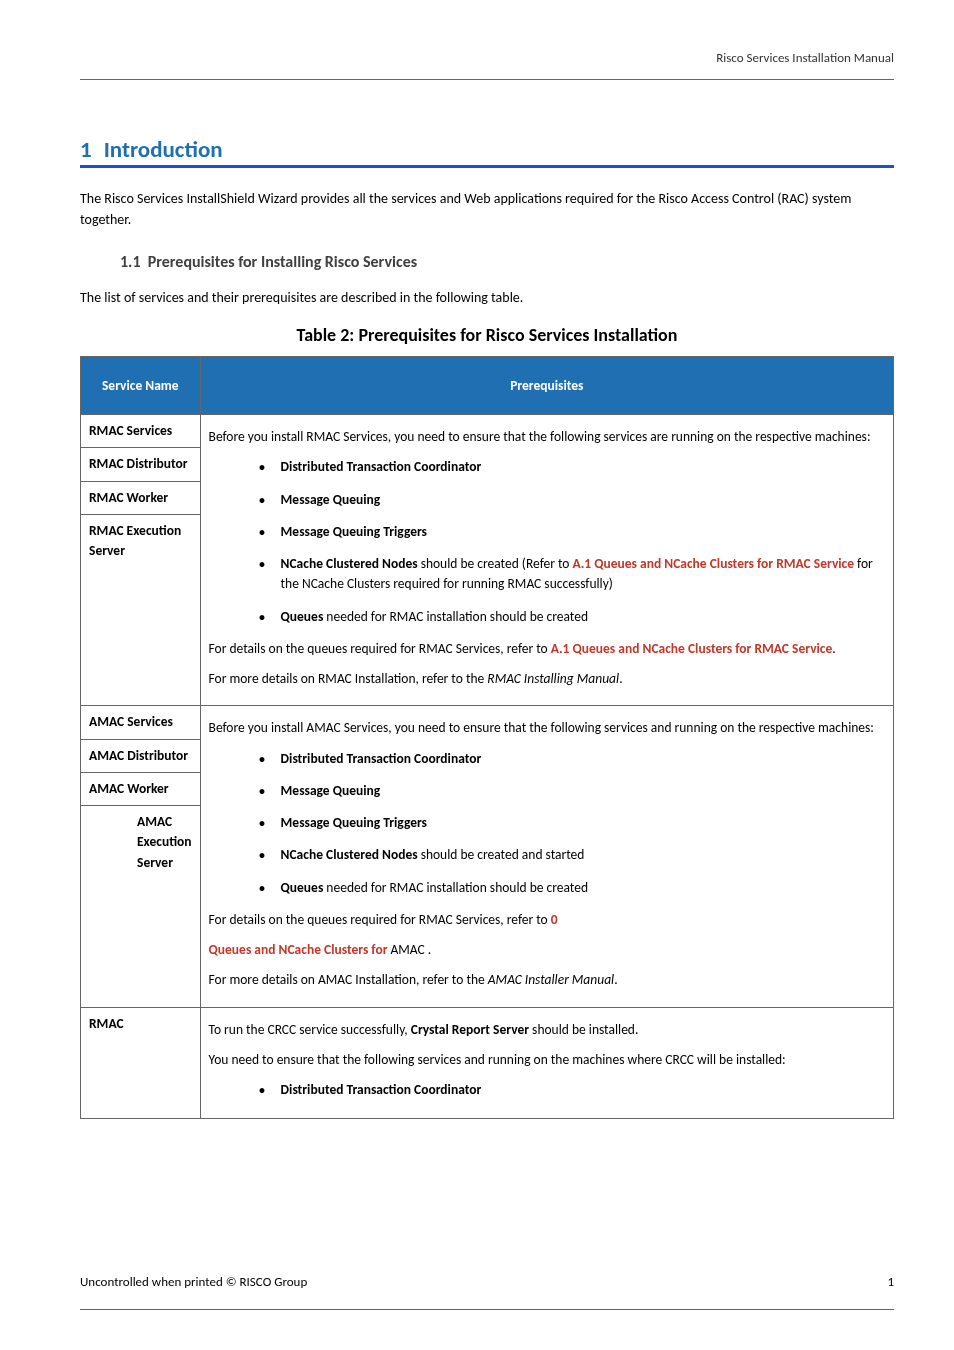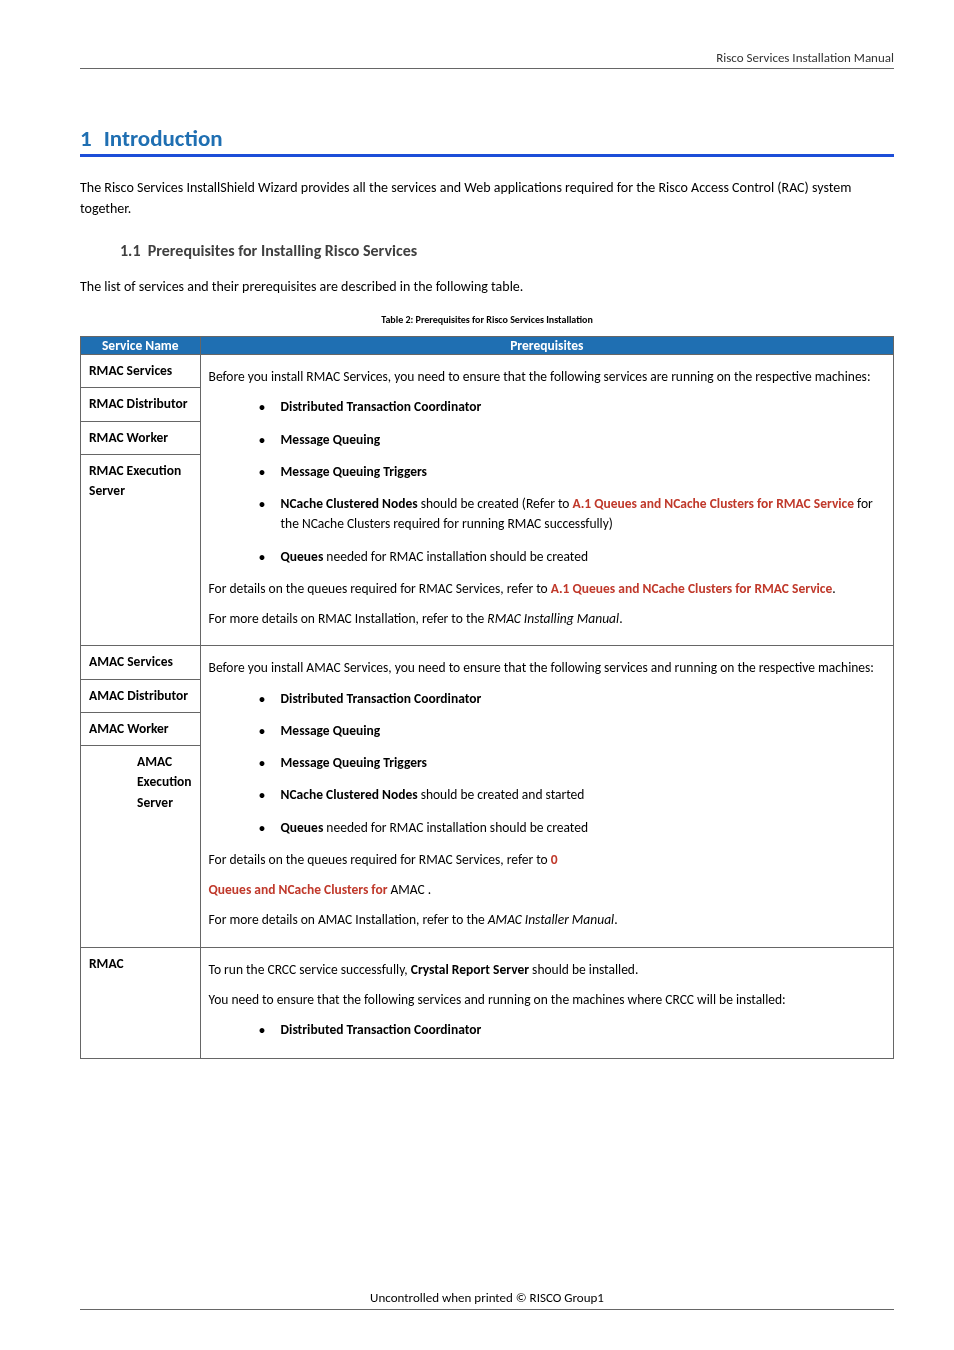"Risco Services Installation Manual" .header-right { padding-bottom: 3px -> 14px }
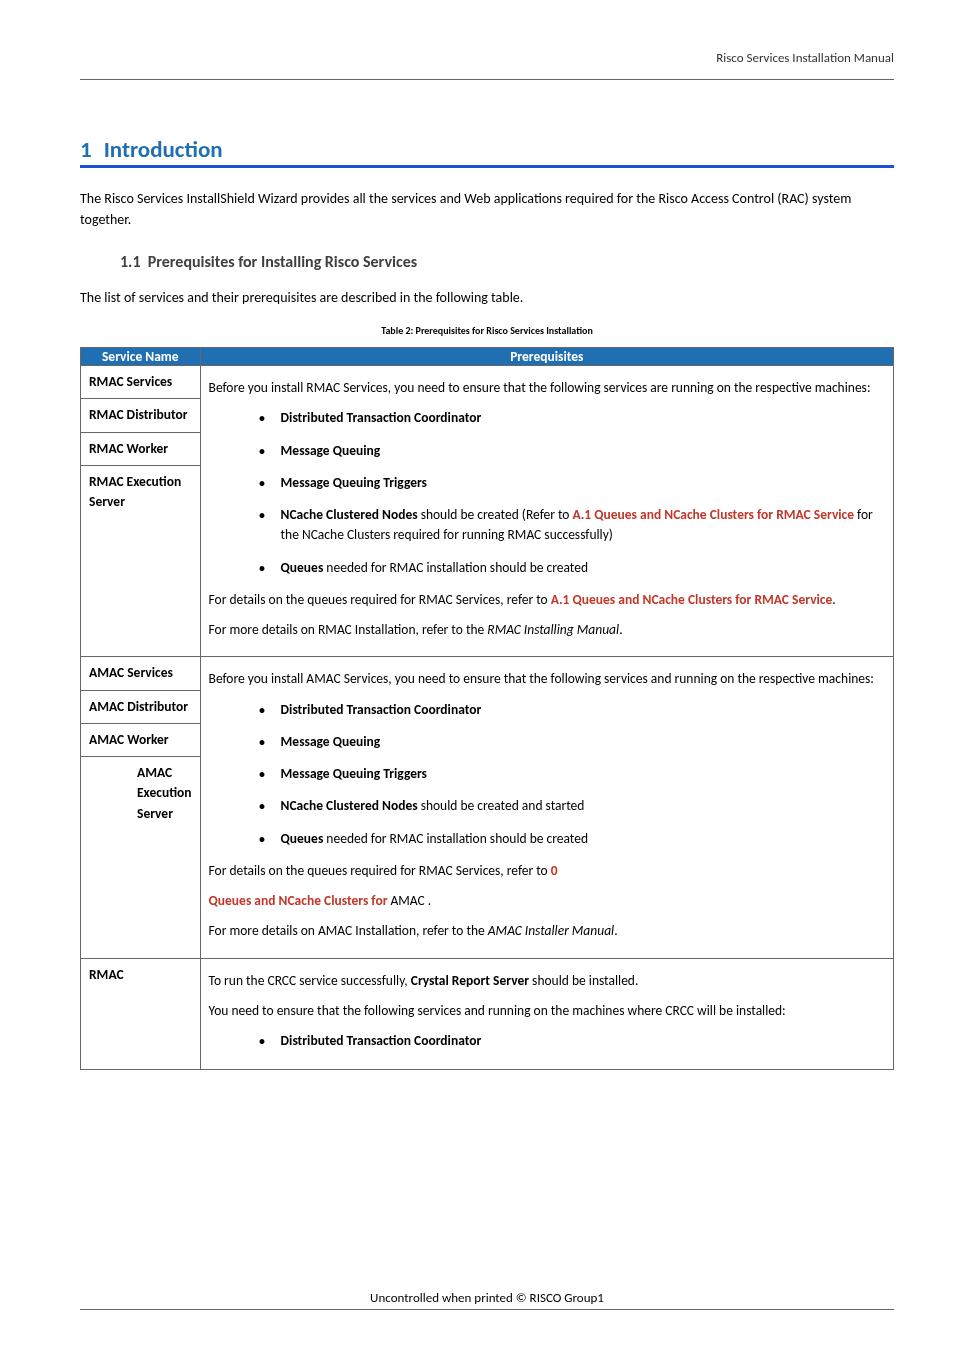"Table 2: Prerequisites for Risco" .table-caption { font-size: 10px -> 18px }
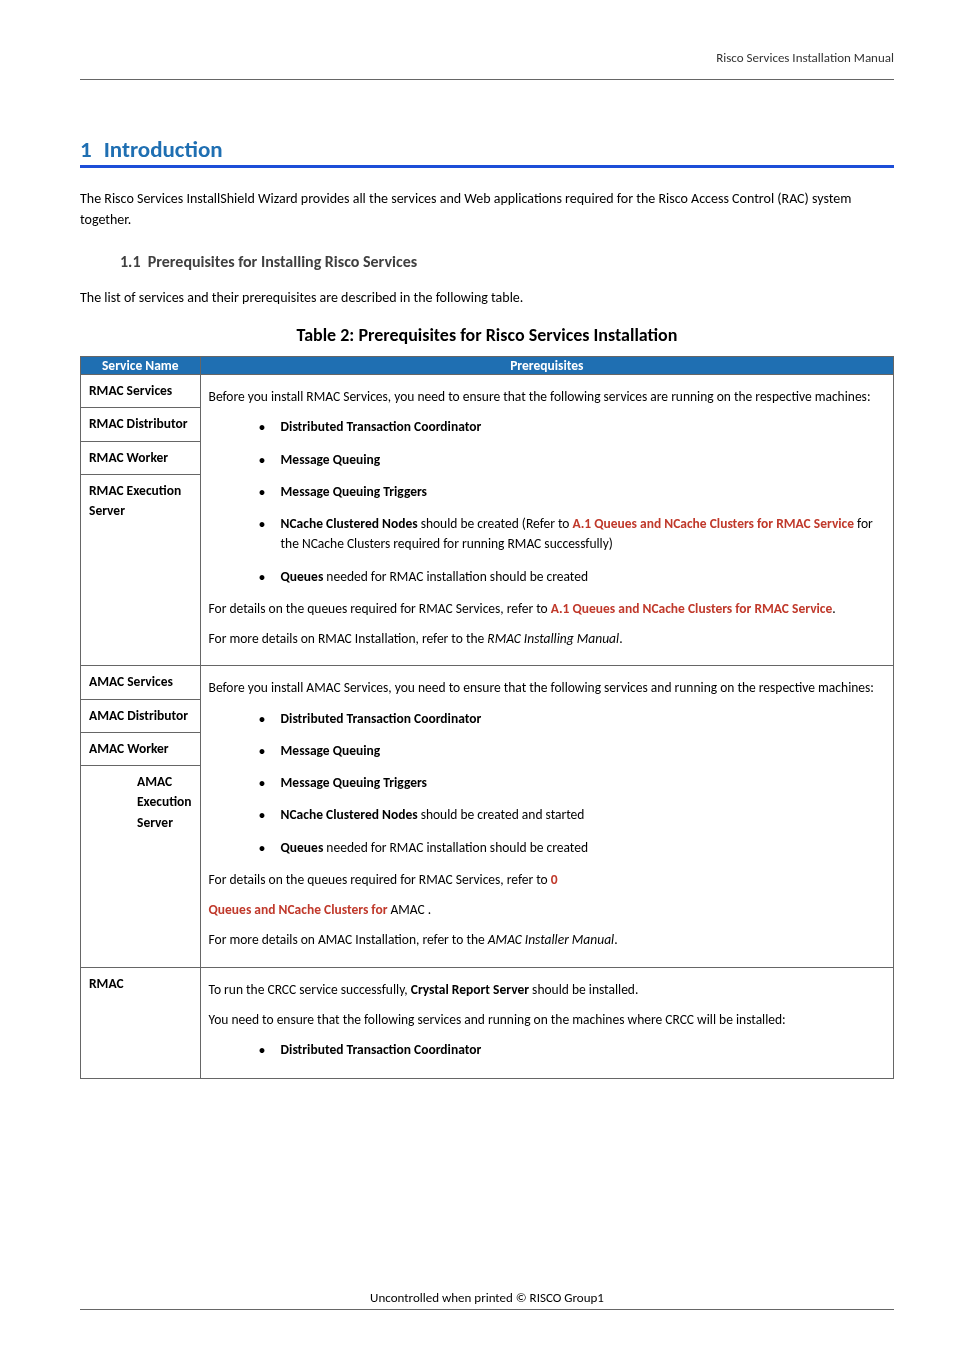"Service Name" table.prereq th { padding: 0 8px -> 20px 8px }
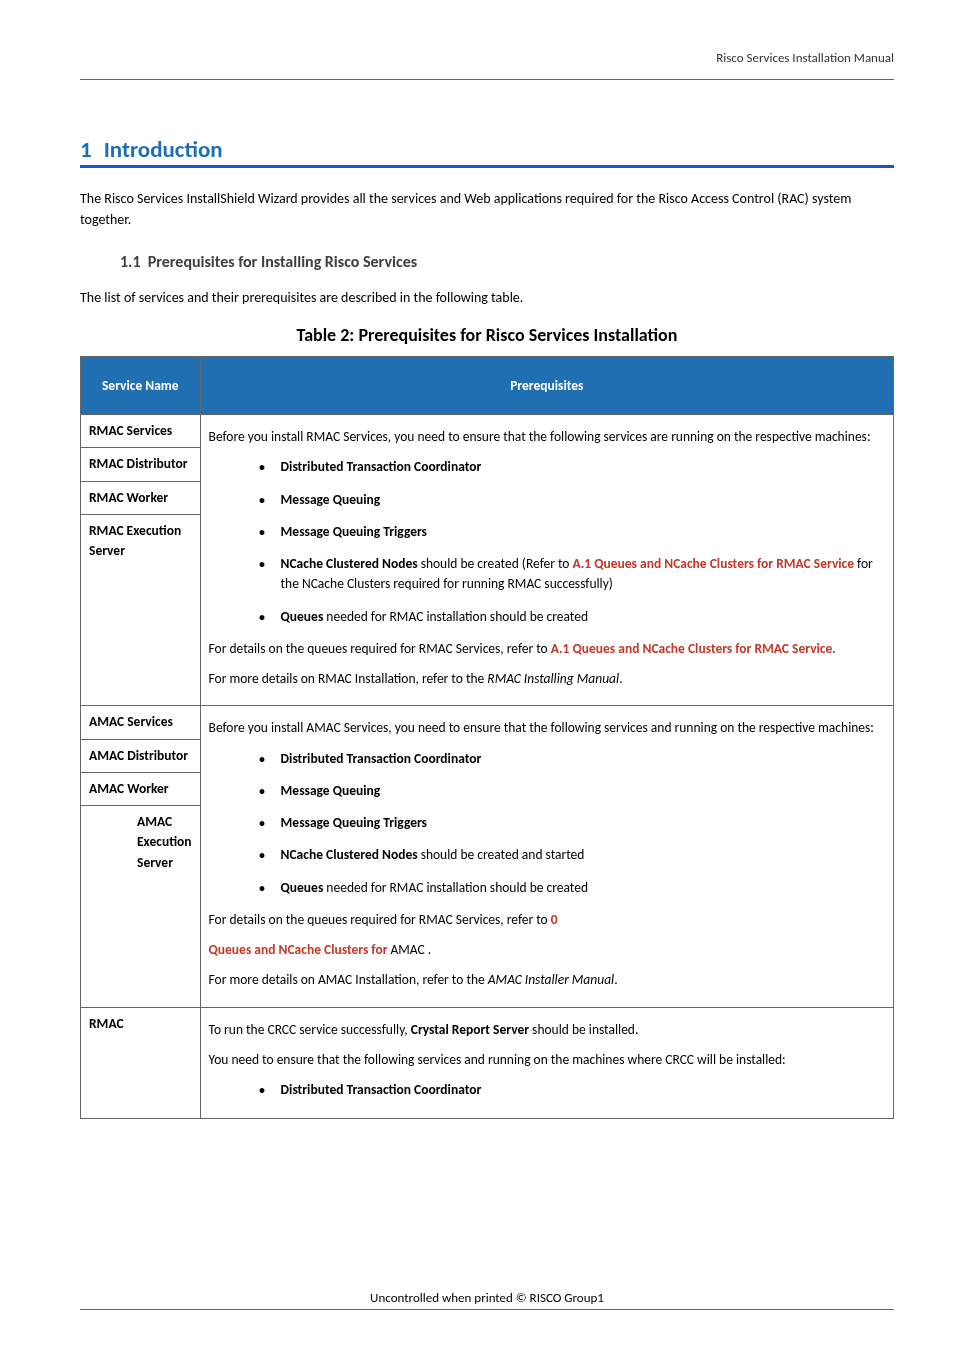"Uncontrolled when printed © RISCO" .footer { justify-content: center -> space-between; padding-bottom: 4px -> 20px }
